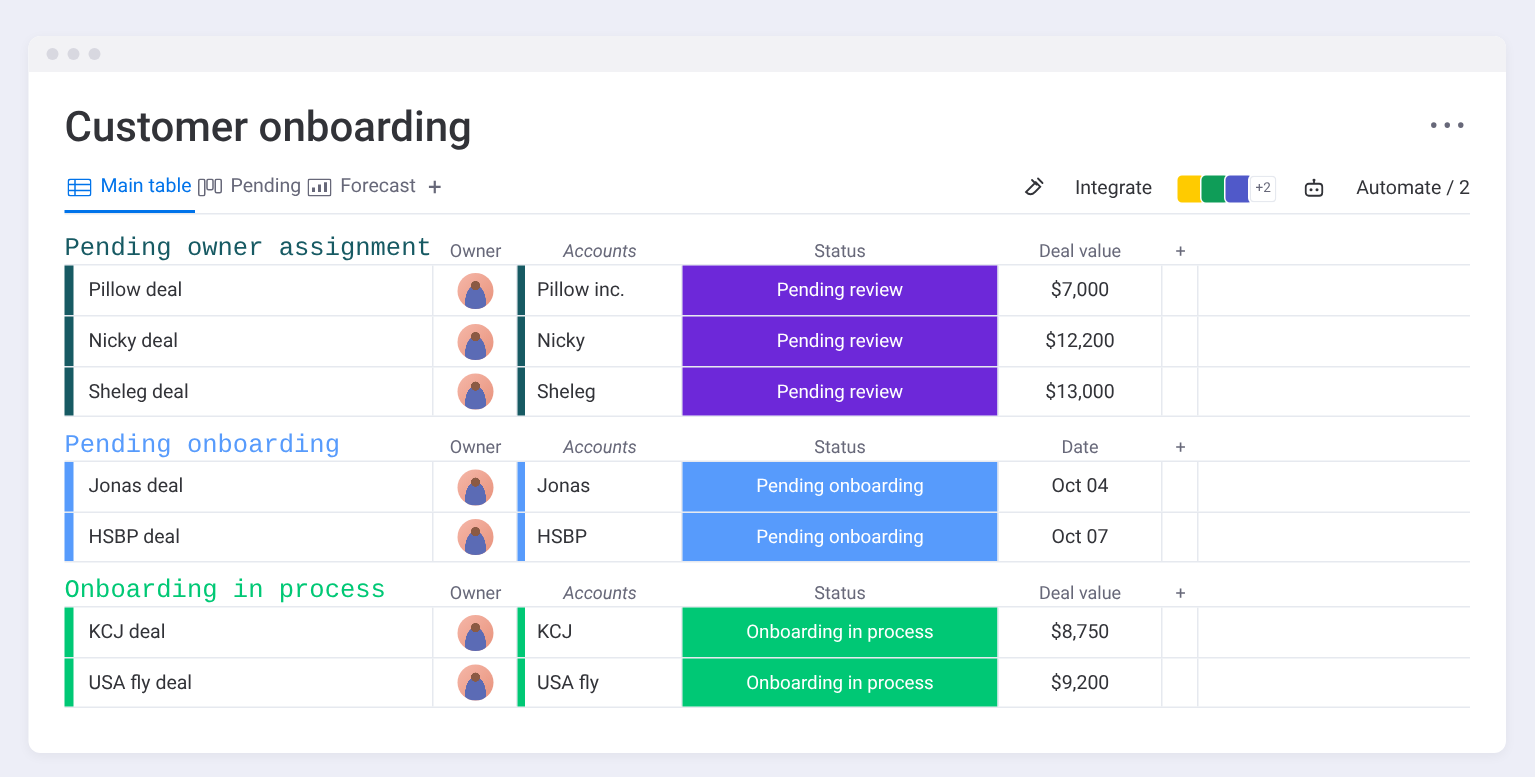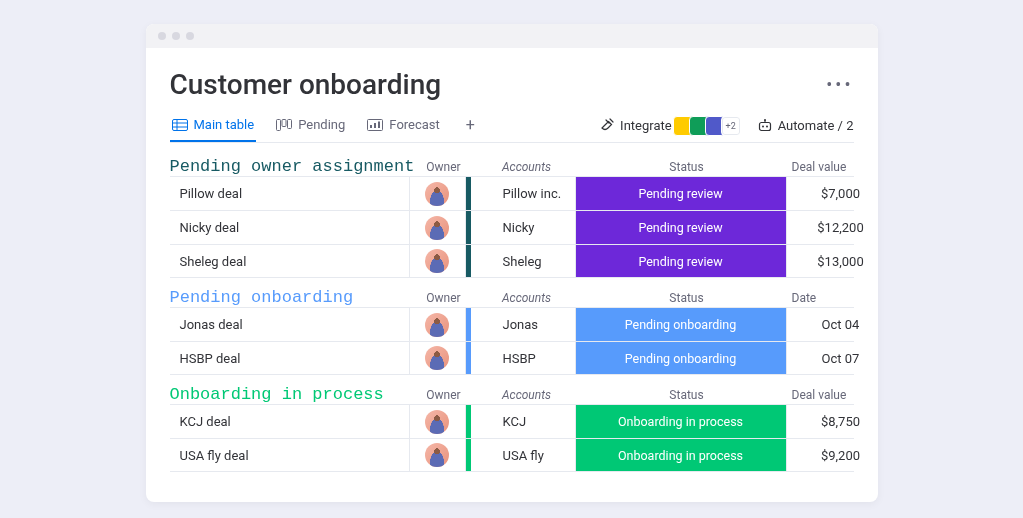"Customer onboarding" .window { width: 732px -> 985px }
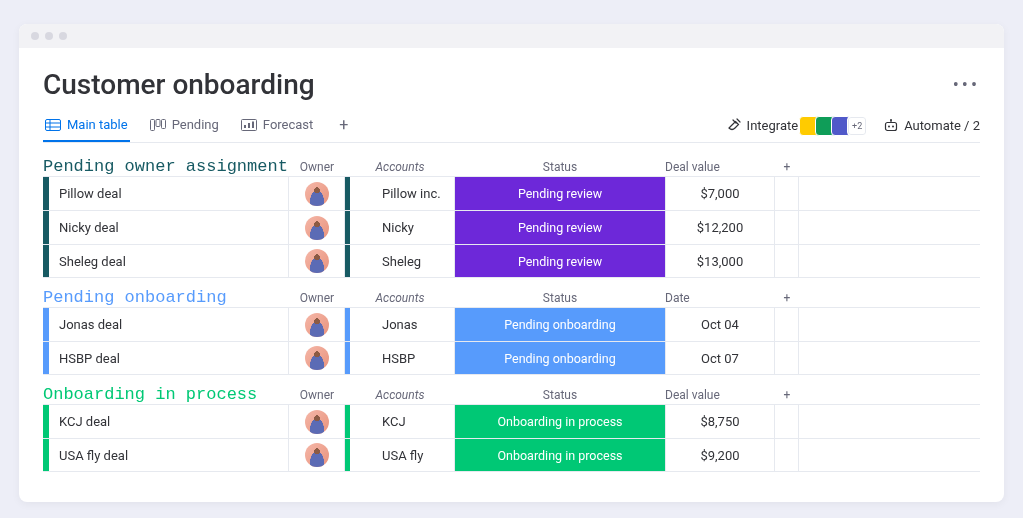"Main table" .tabs { gap: 18px -> none }
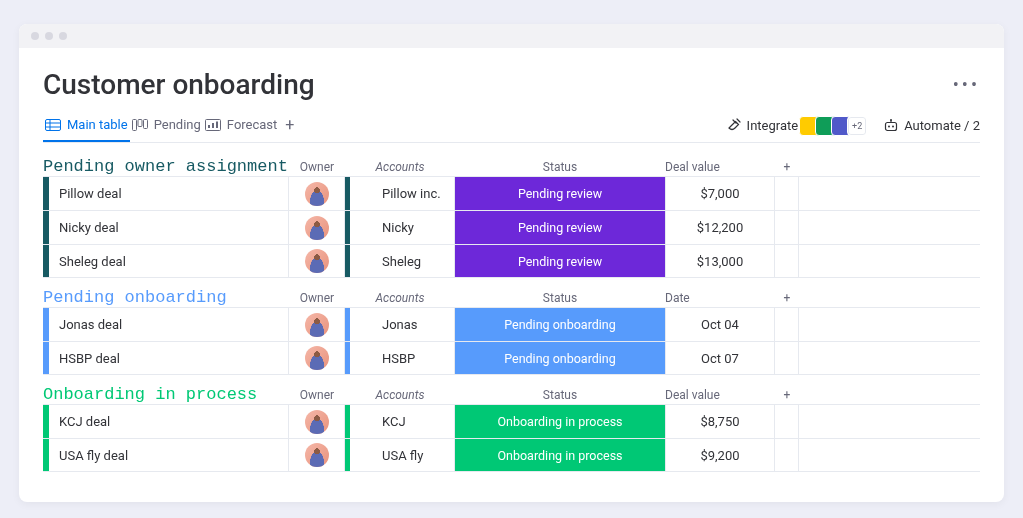"Integrate" .action { gap: 5px -> 20px }
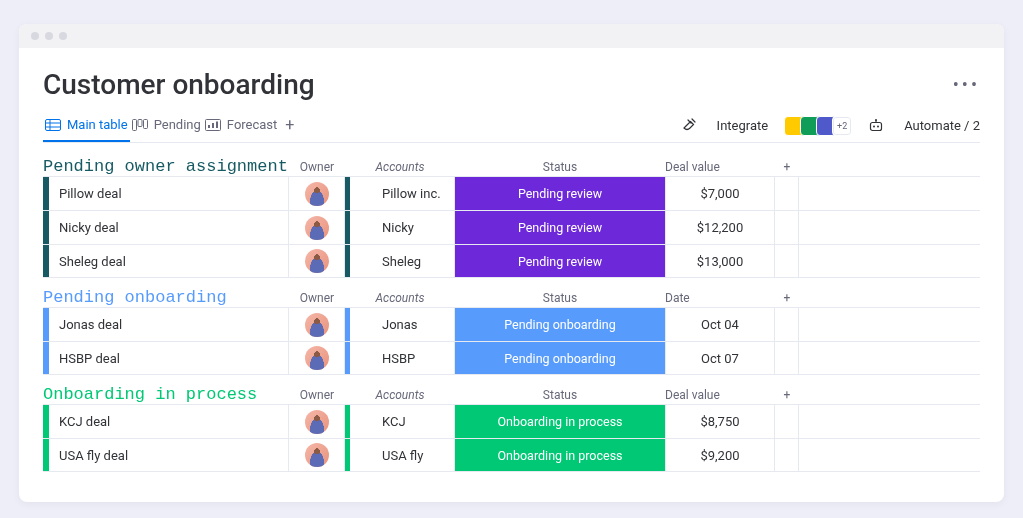"Deal value" .col-value { text-align: left -> center }
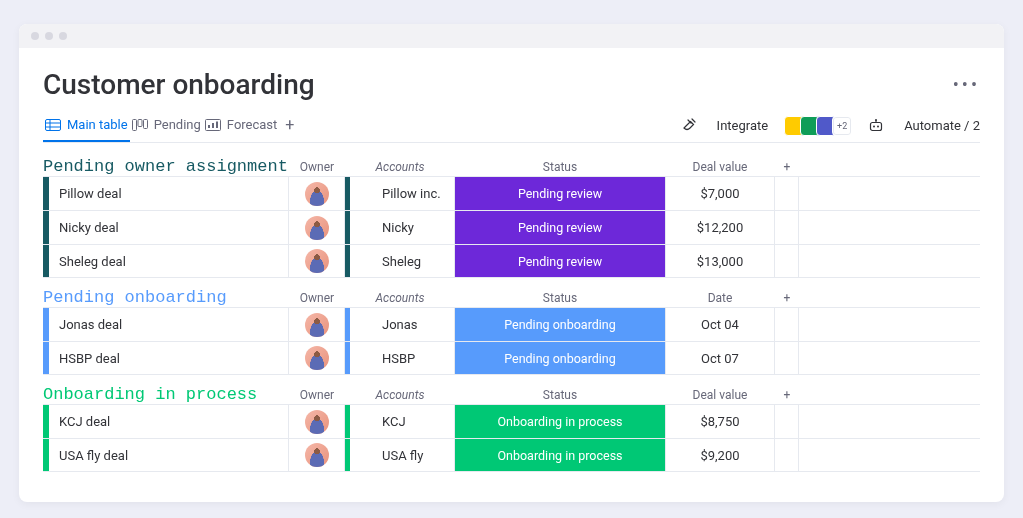"Pillow inc." .row-account { margin-left: 24px -> none }
